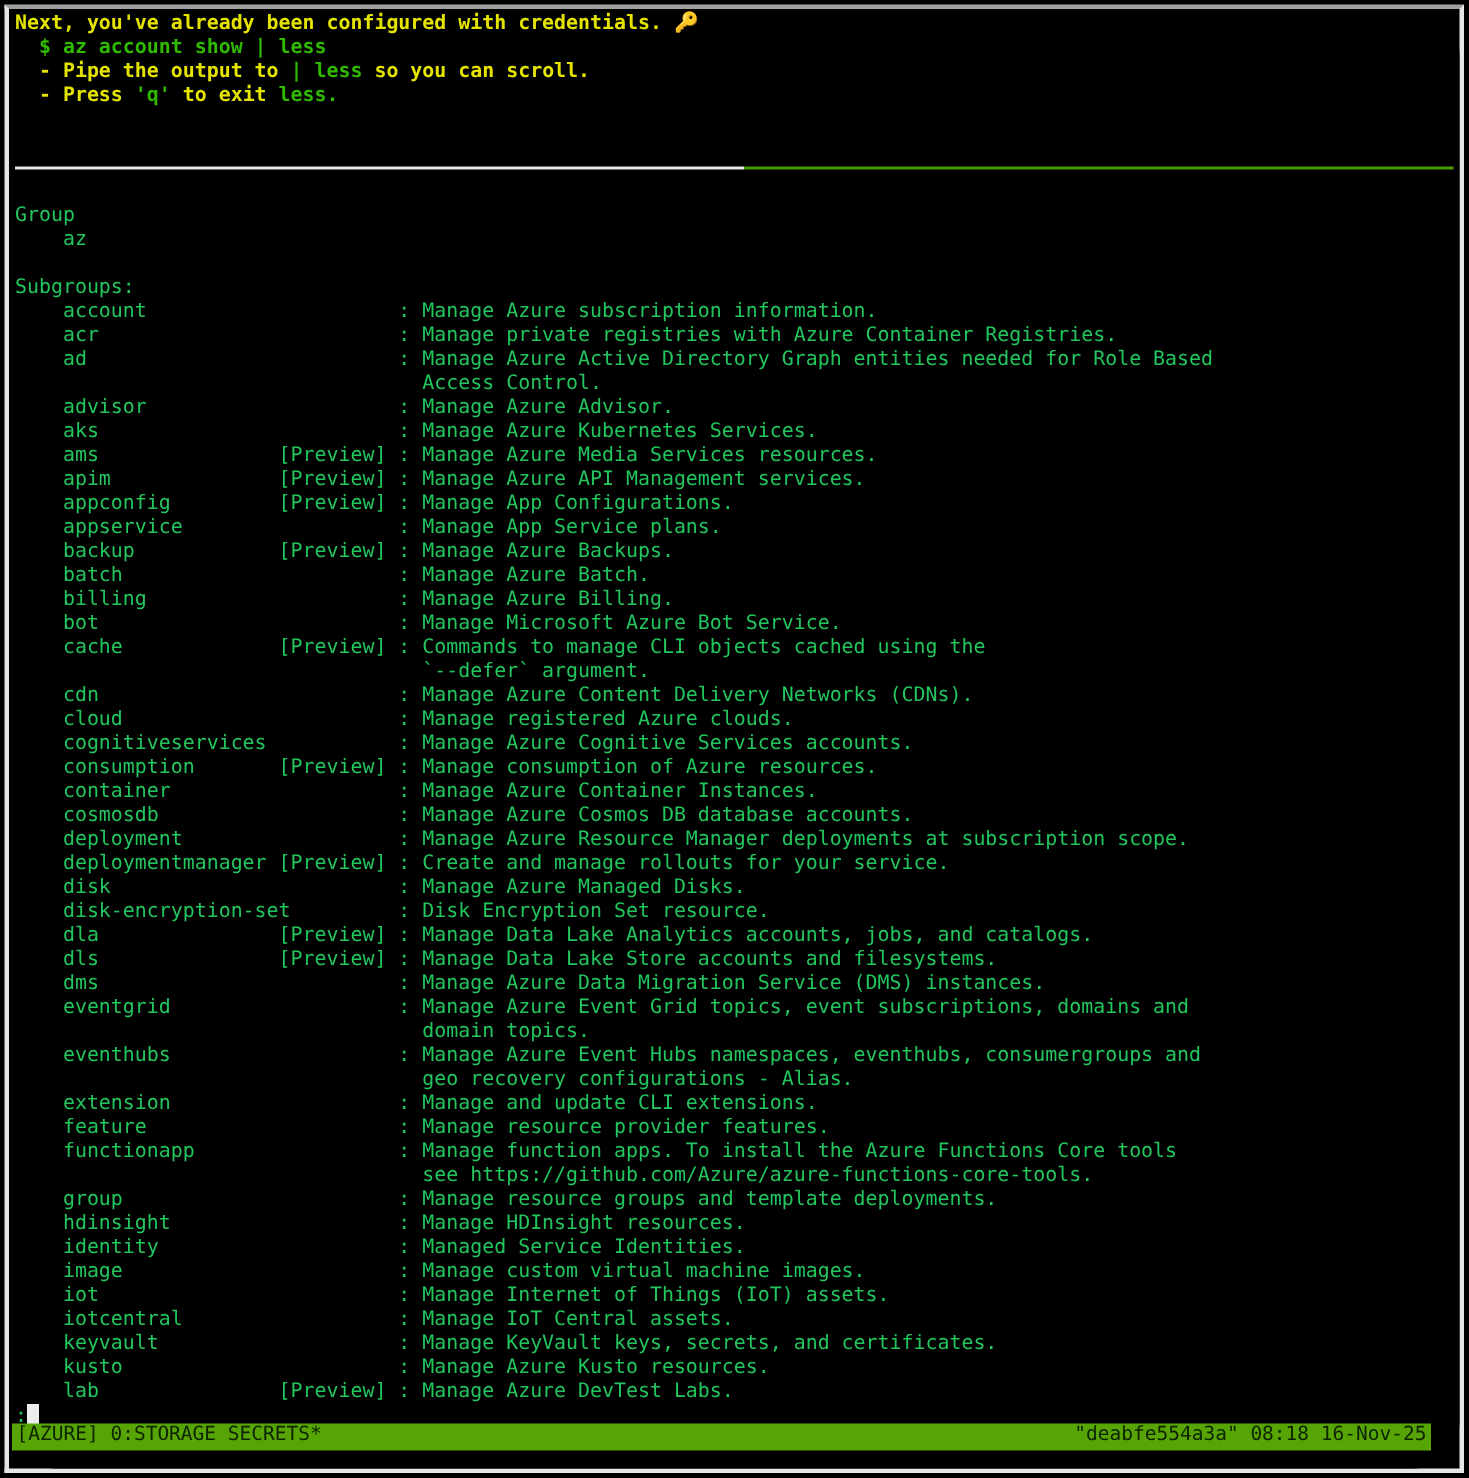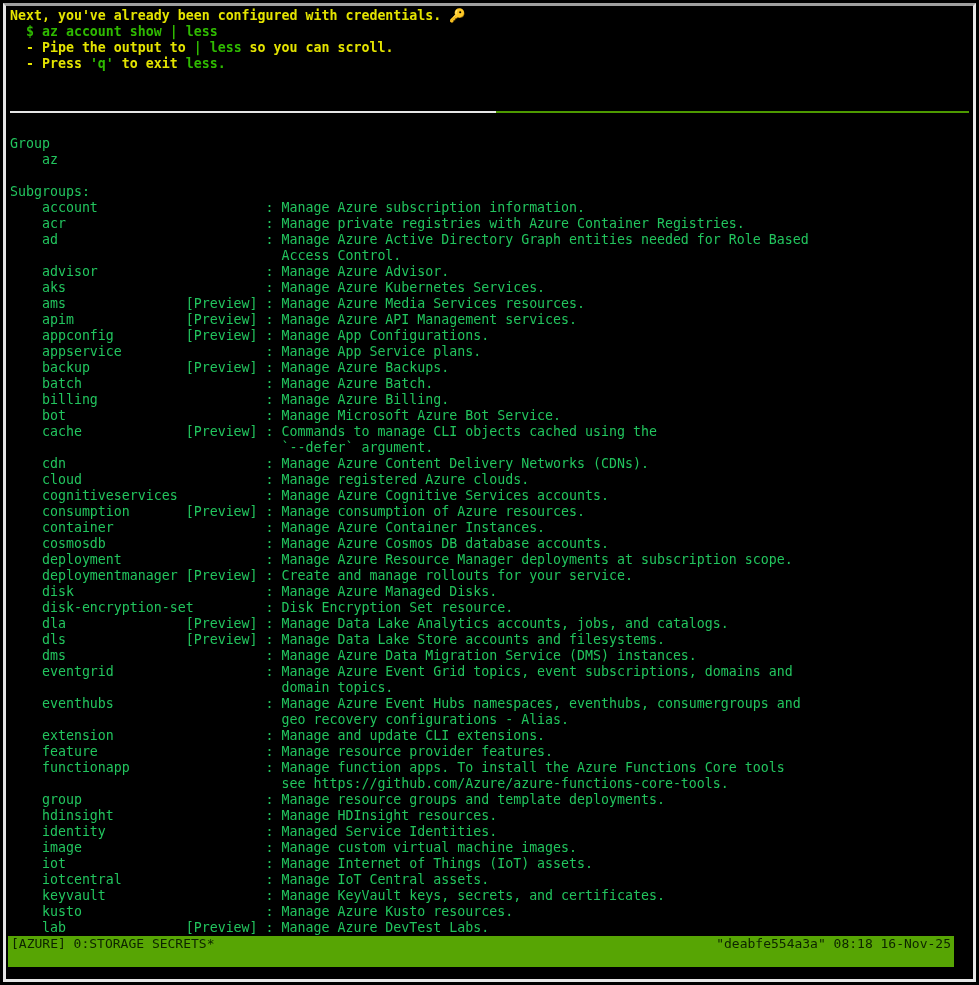"[AZURE] 0:STORAGE SECRETS*" .statusbar { height: 31px -> 18px }
